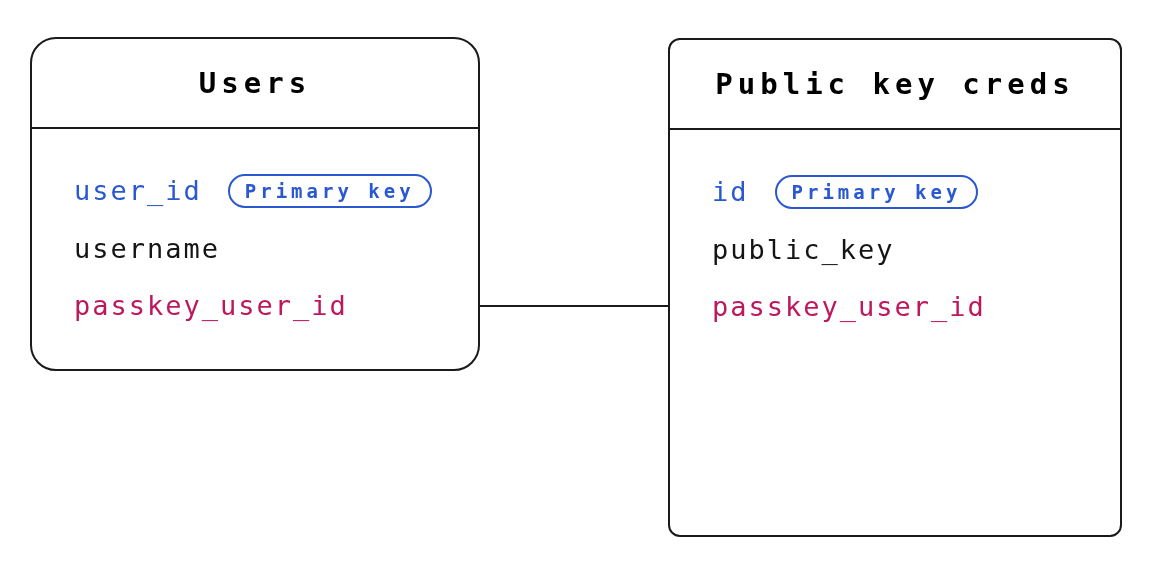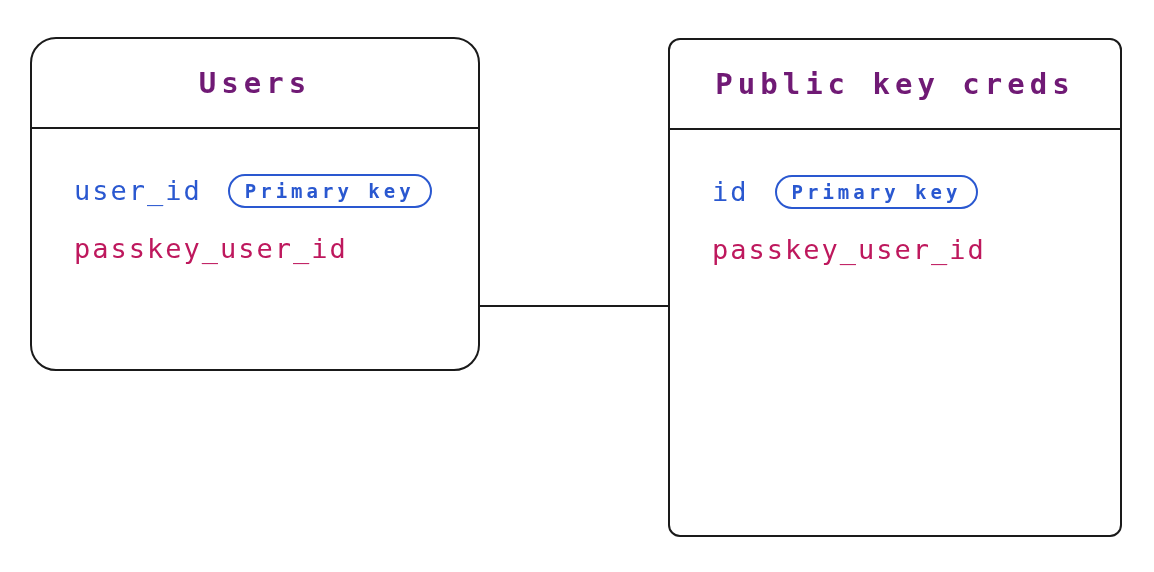"Users" .table-title { color: #701a75 -> #000000 }
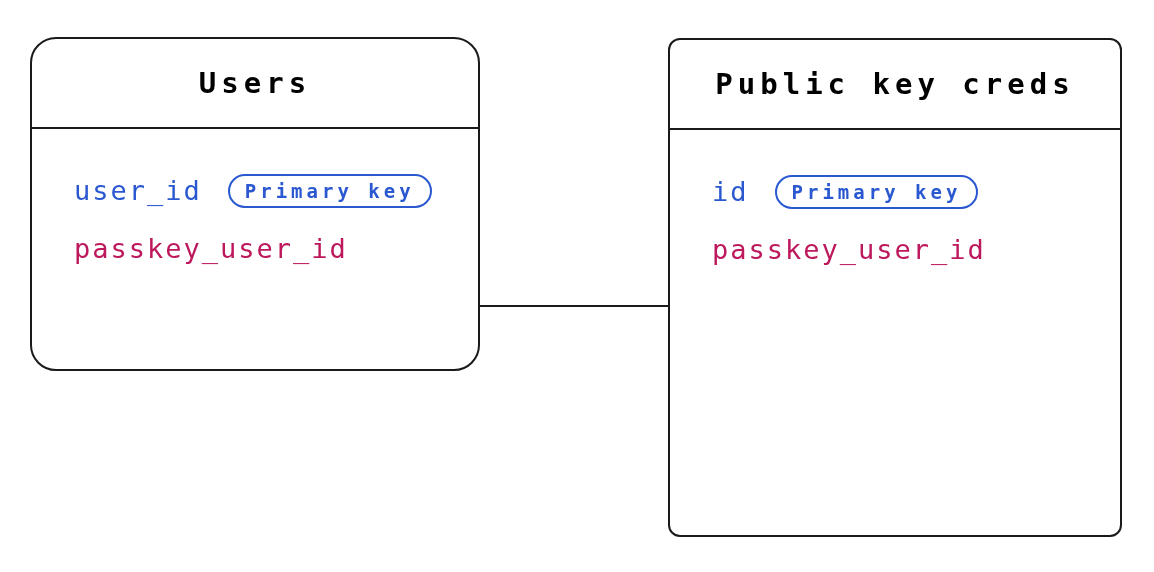"username" div.field-row { html: none -> <div> <span>username</span> </div> }
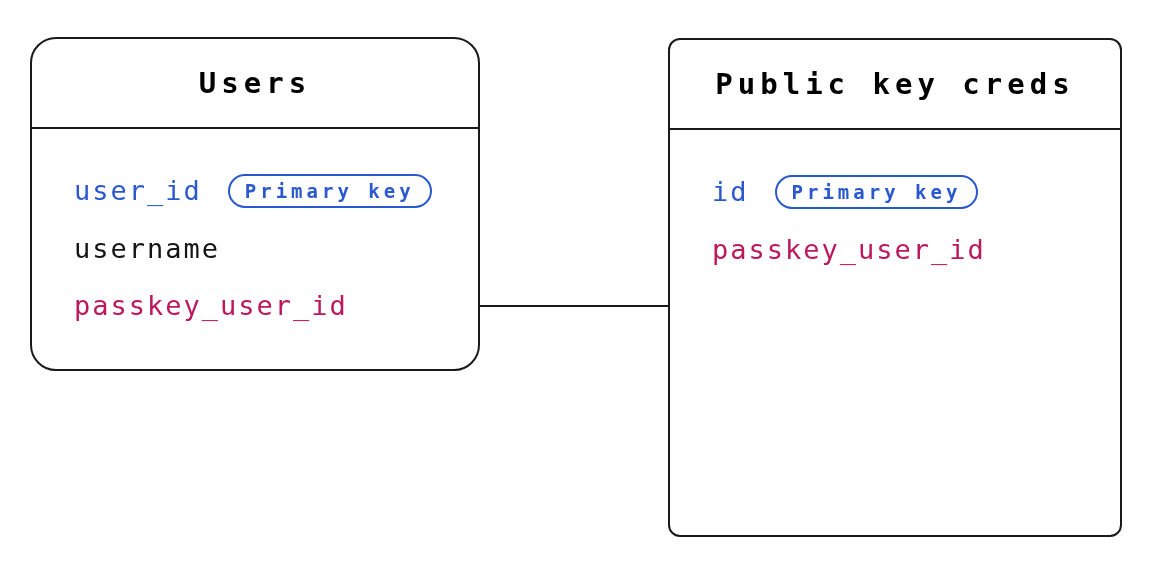"public_key" div.field-row { html: none -> <div> <span>public_key</span> </div> }
